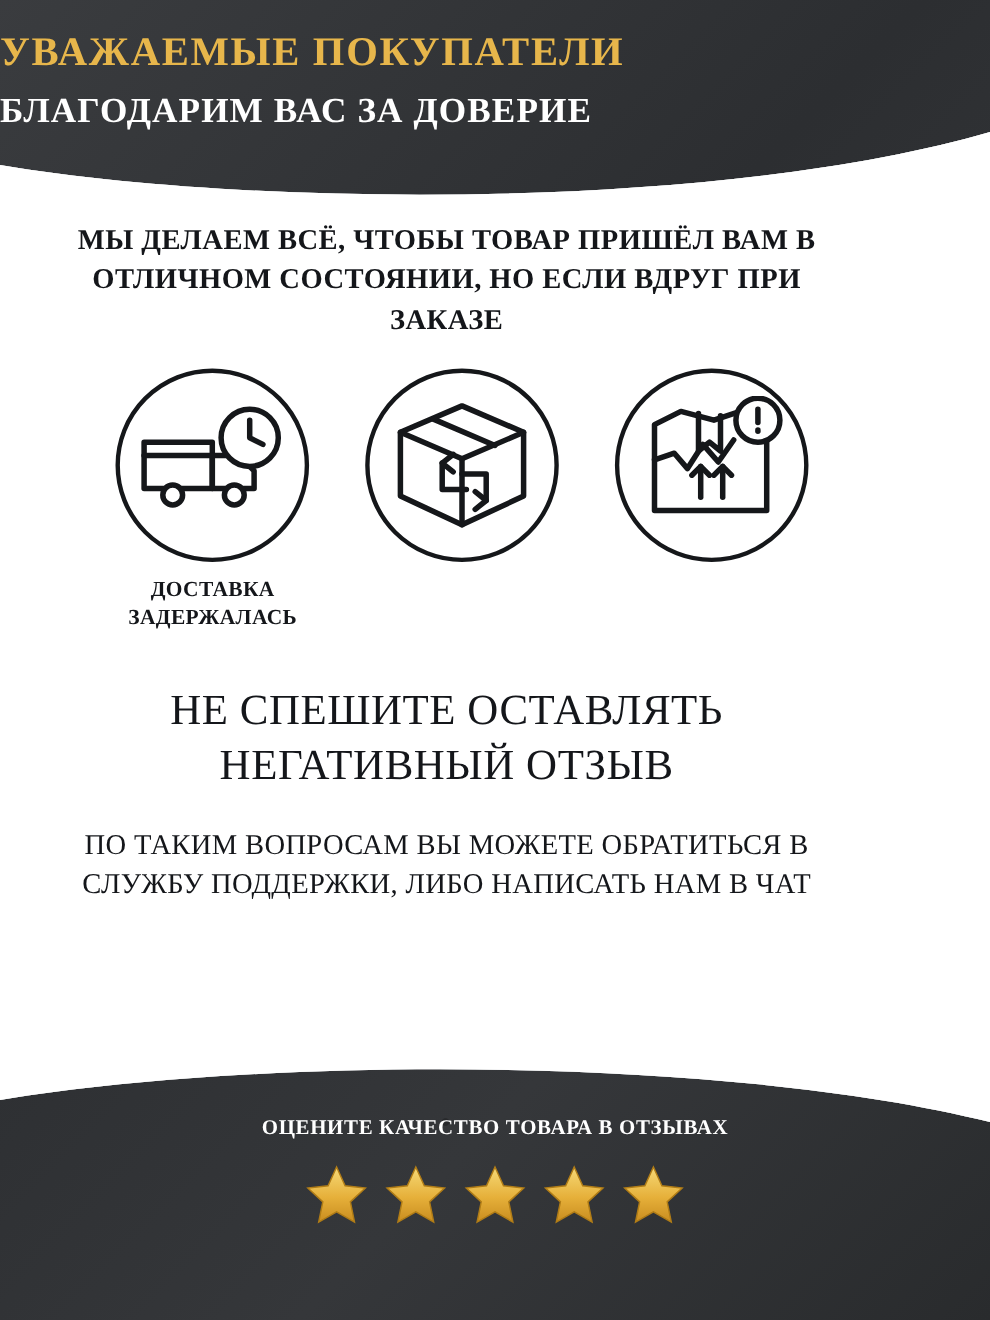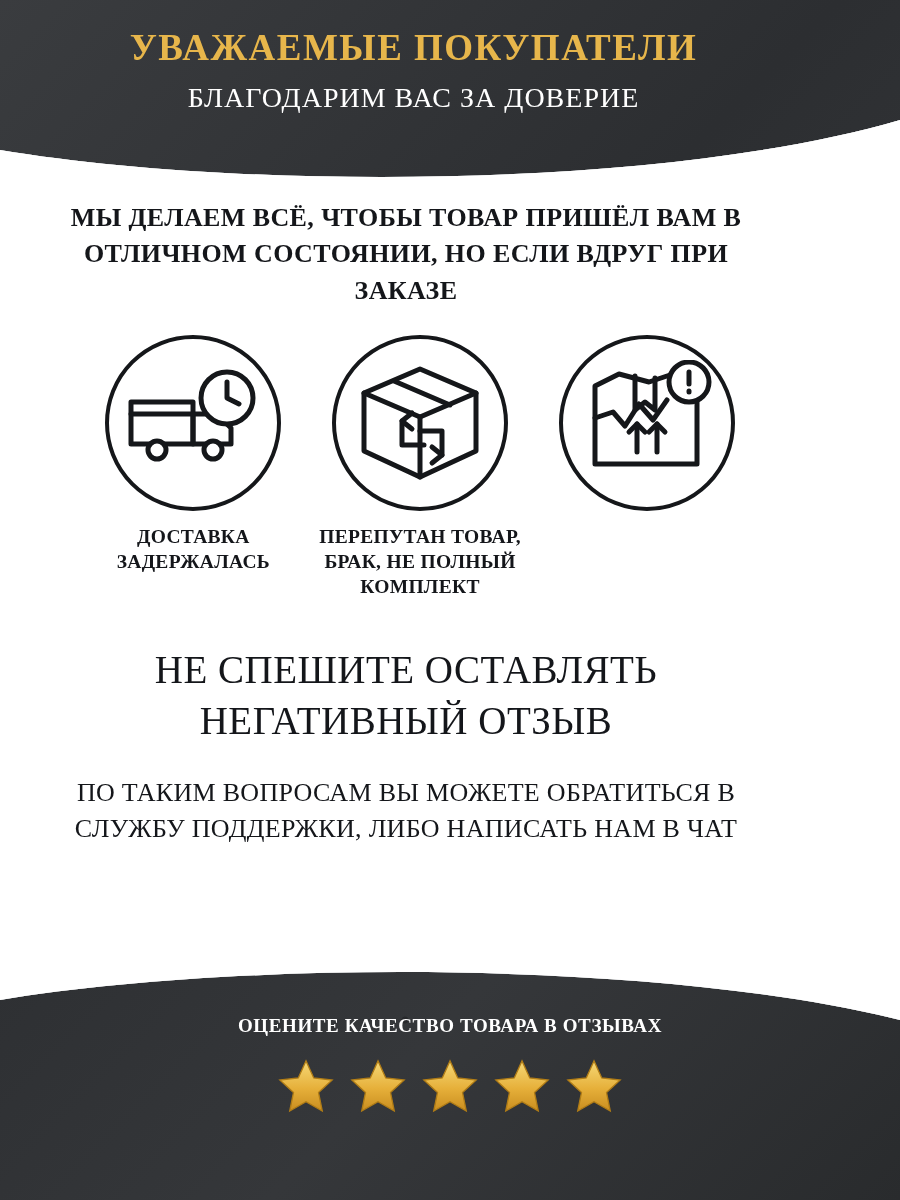"УВАЖАЕМЫЕ ПОКУПАТЕЛИ" .header { margin-left: 30px -> none; text-align: center -> none }
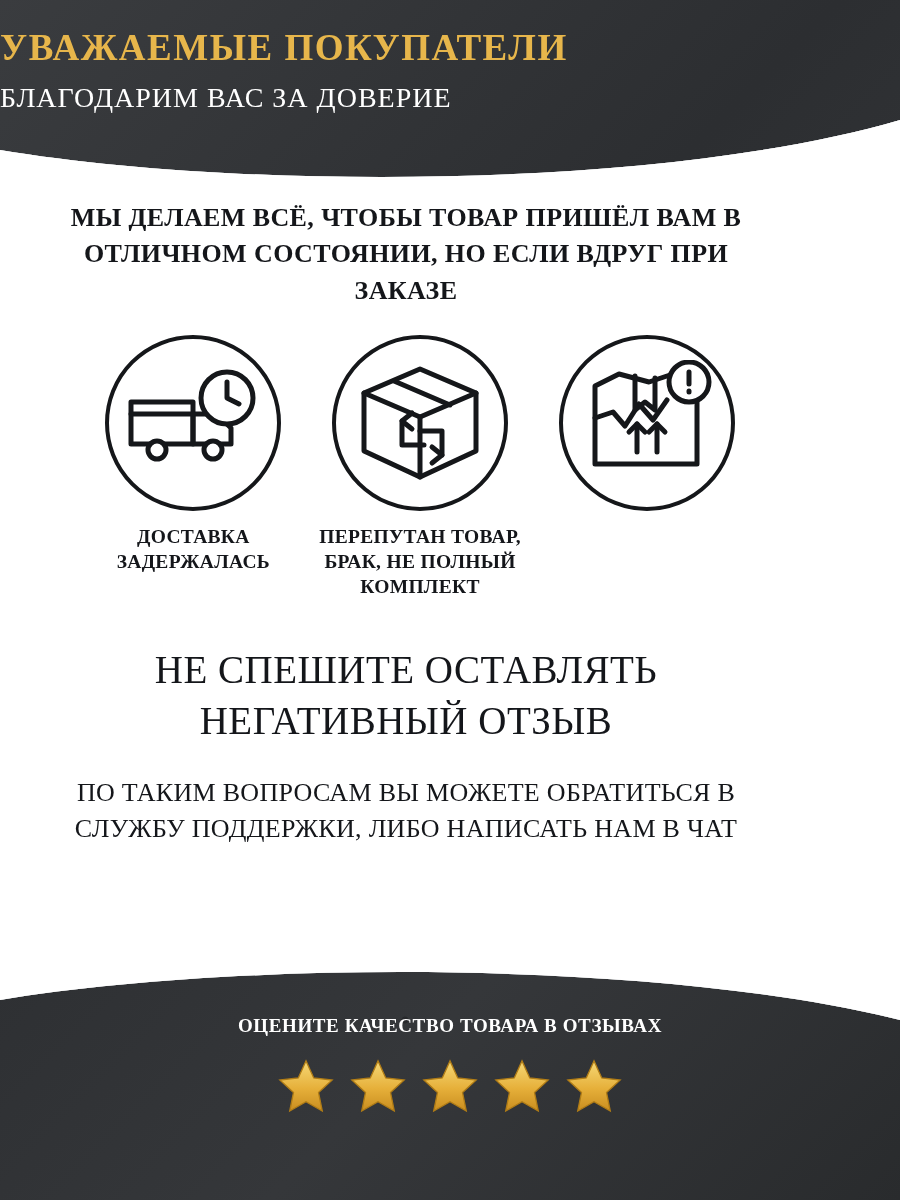"БЛАГОДАРИМ ВАС ЗА ДОВЕРИЕ" .header-sub { font-size: 28px -> 32px; font-weight: normal -> bold }
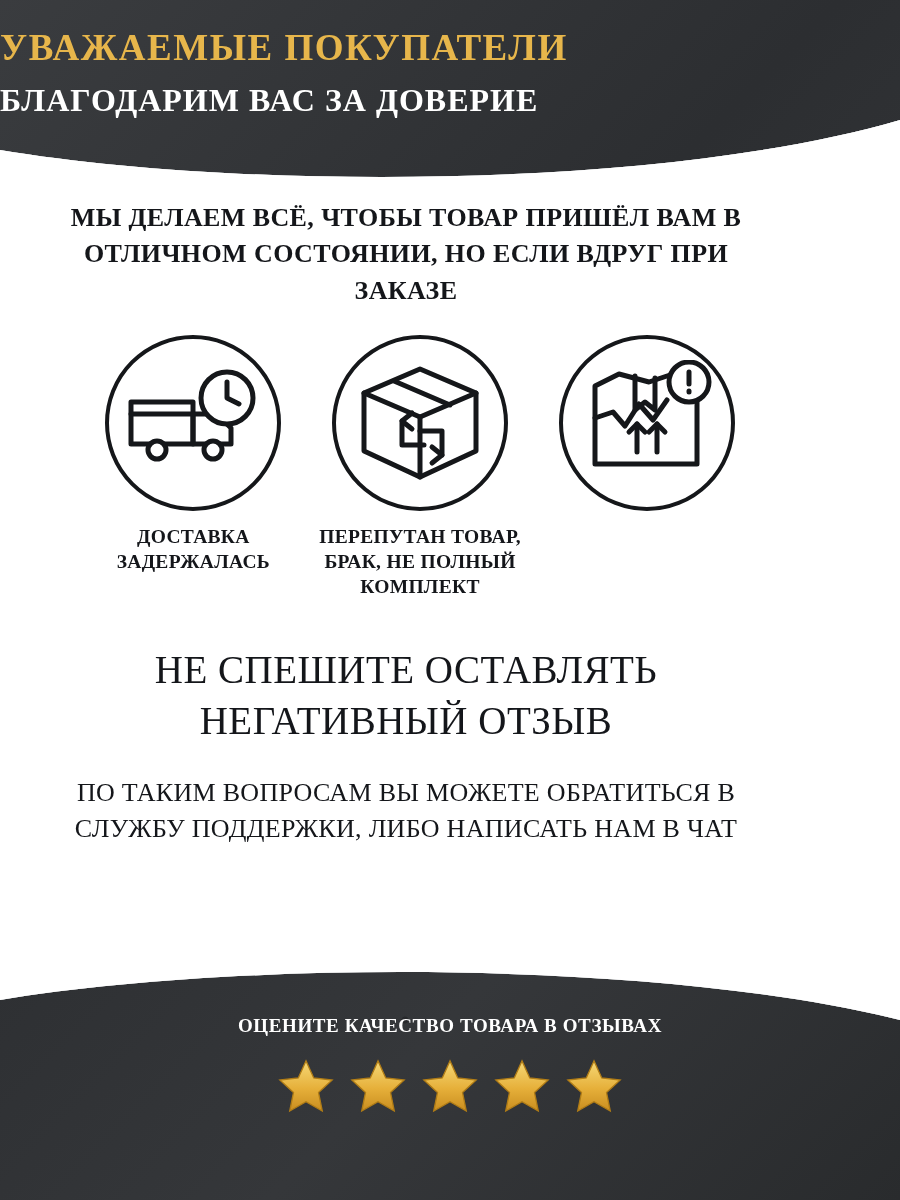"ПЕРЕПУТАН ТОВАР, БРАК, НЕ ПОЛНЫЙ" div.icon-caption { html: <div>ПЕРЕПУТАН ТОВАР, БРАК, НЕ ПОЛНЫЙ КОМПЛЕКТ</div> -> none }
